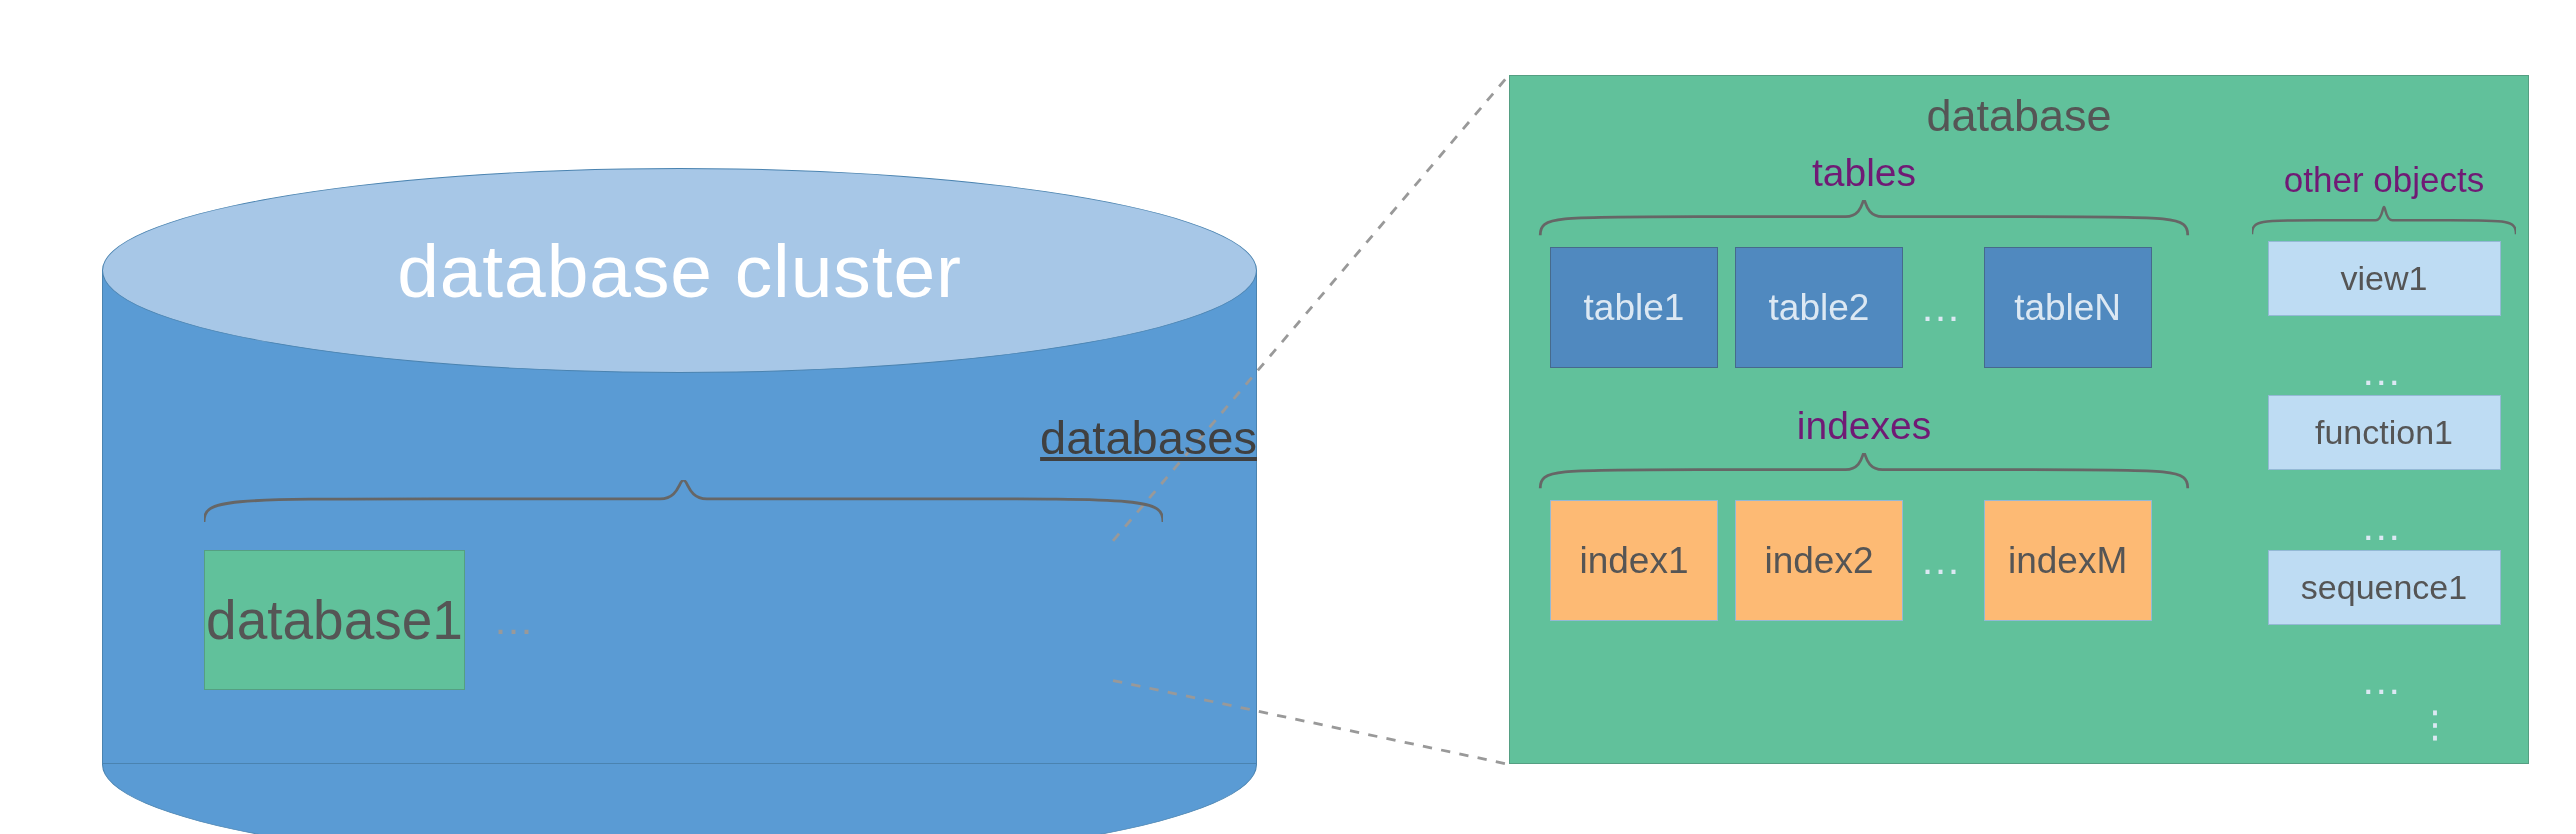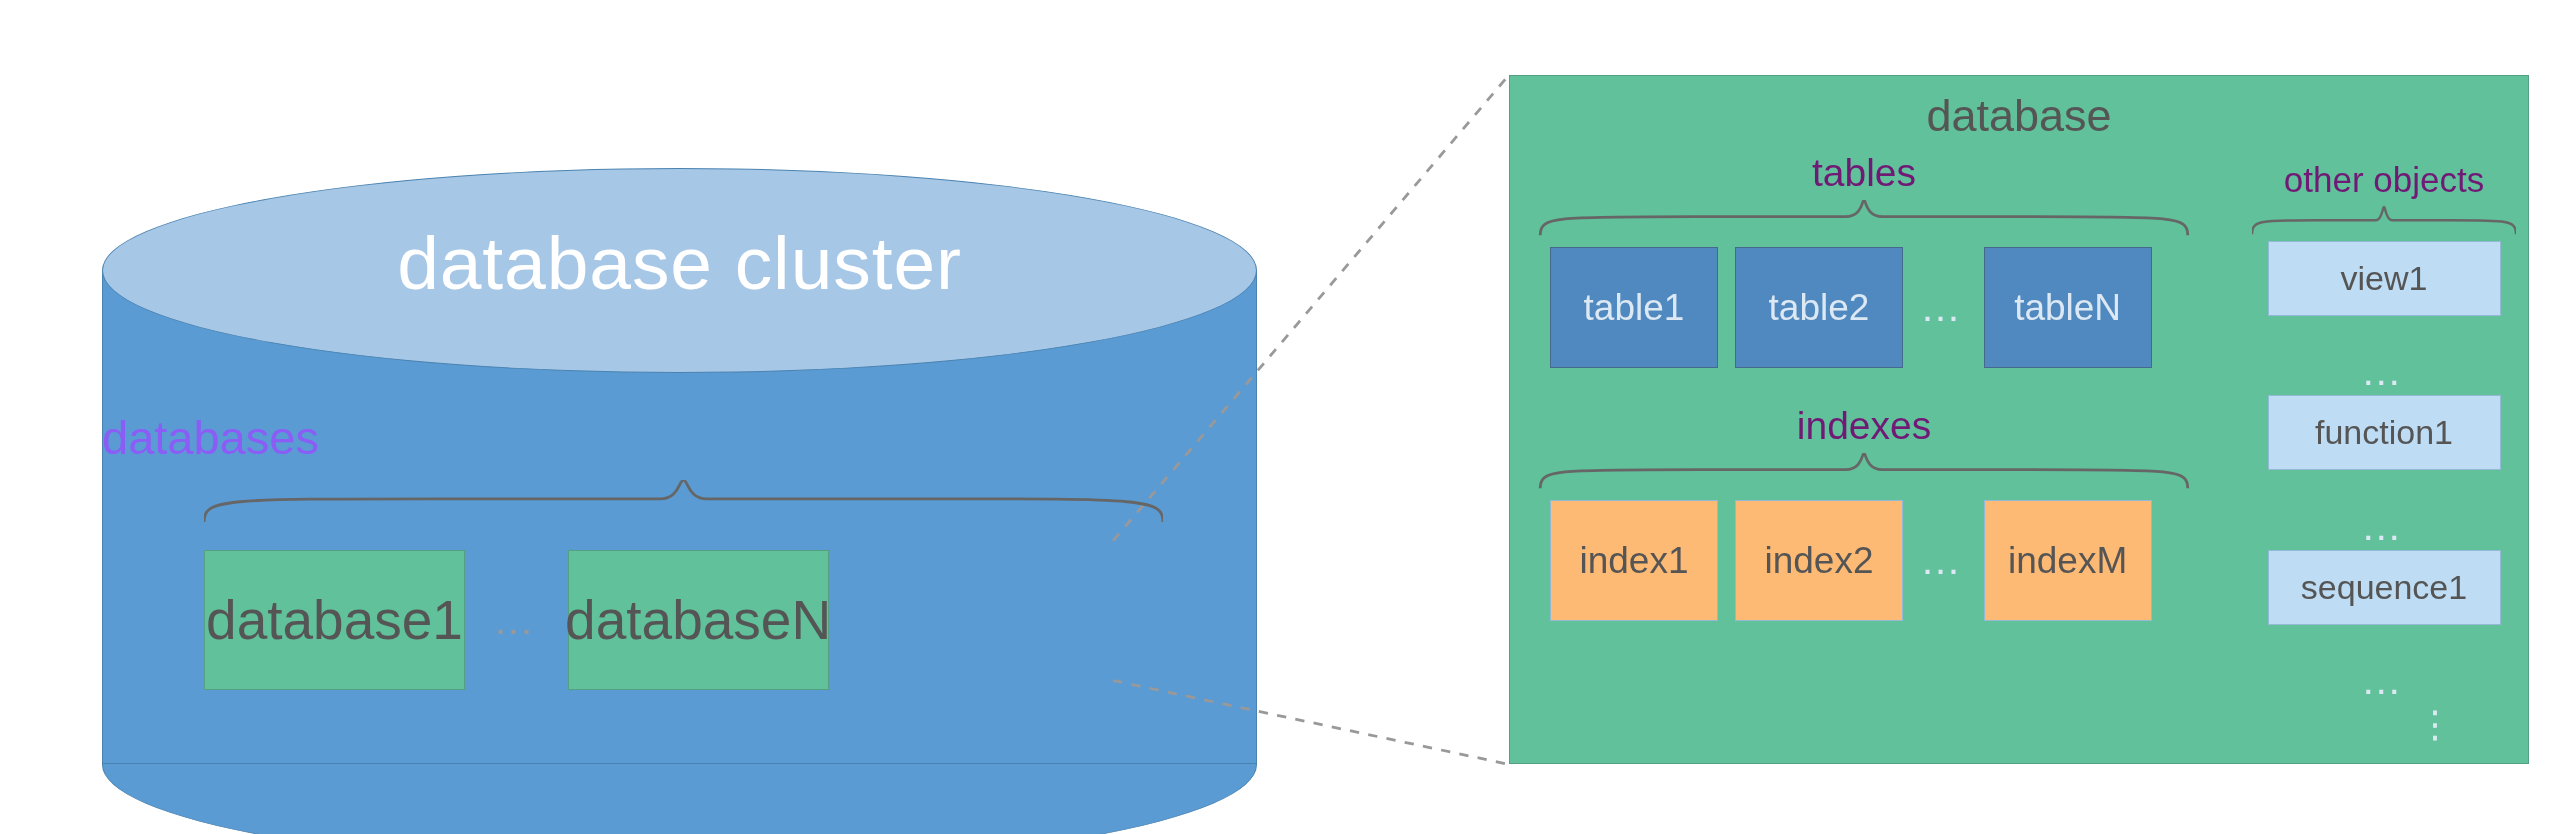"database cluster" .cyl-title { top: 52px -> 60px }
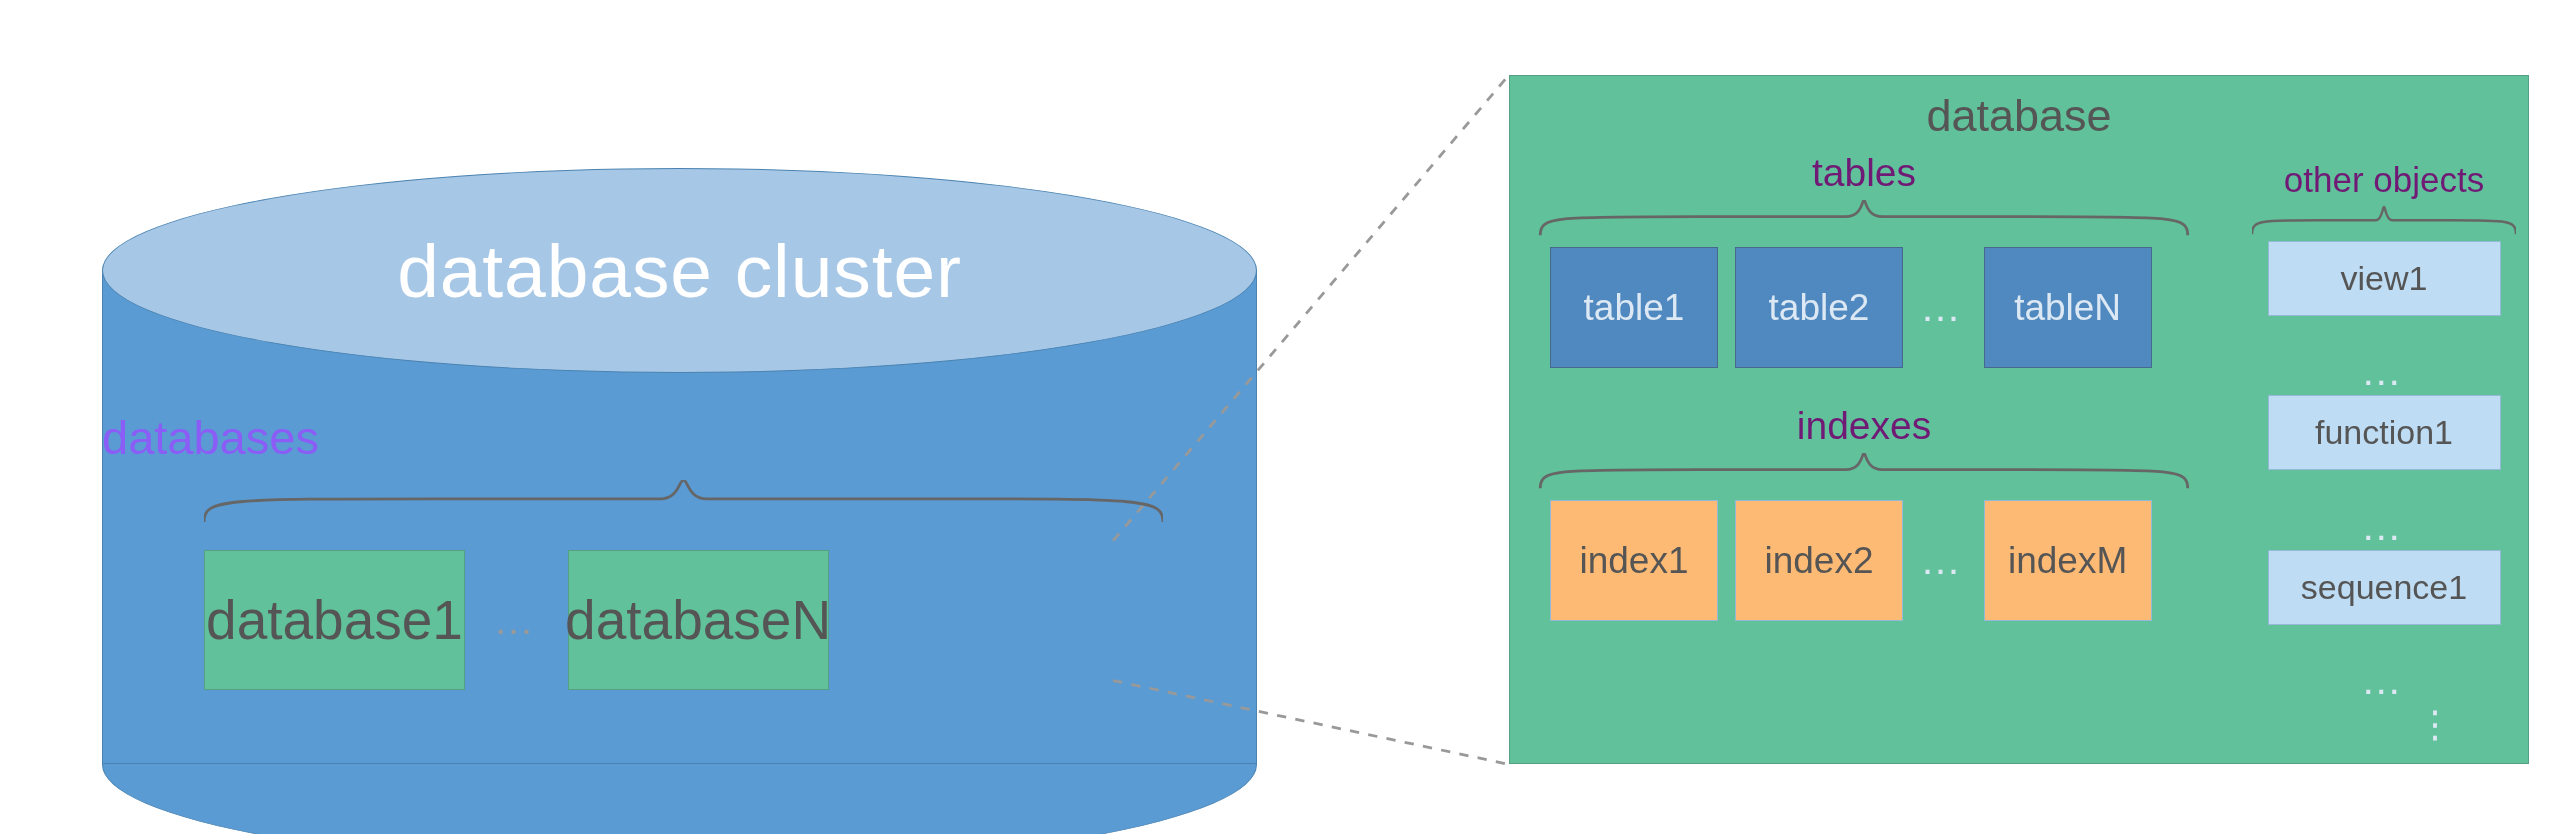"databases" .cyl-subtitle { color: #8b5cf6 -> #404040; text-align: left -> right; text-decoration: none -> underline }
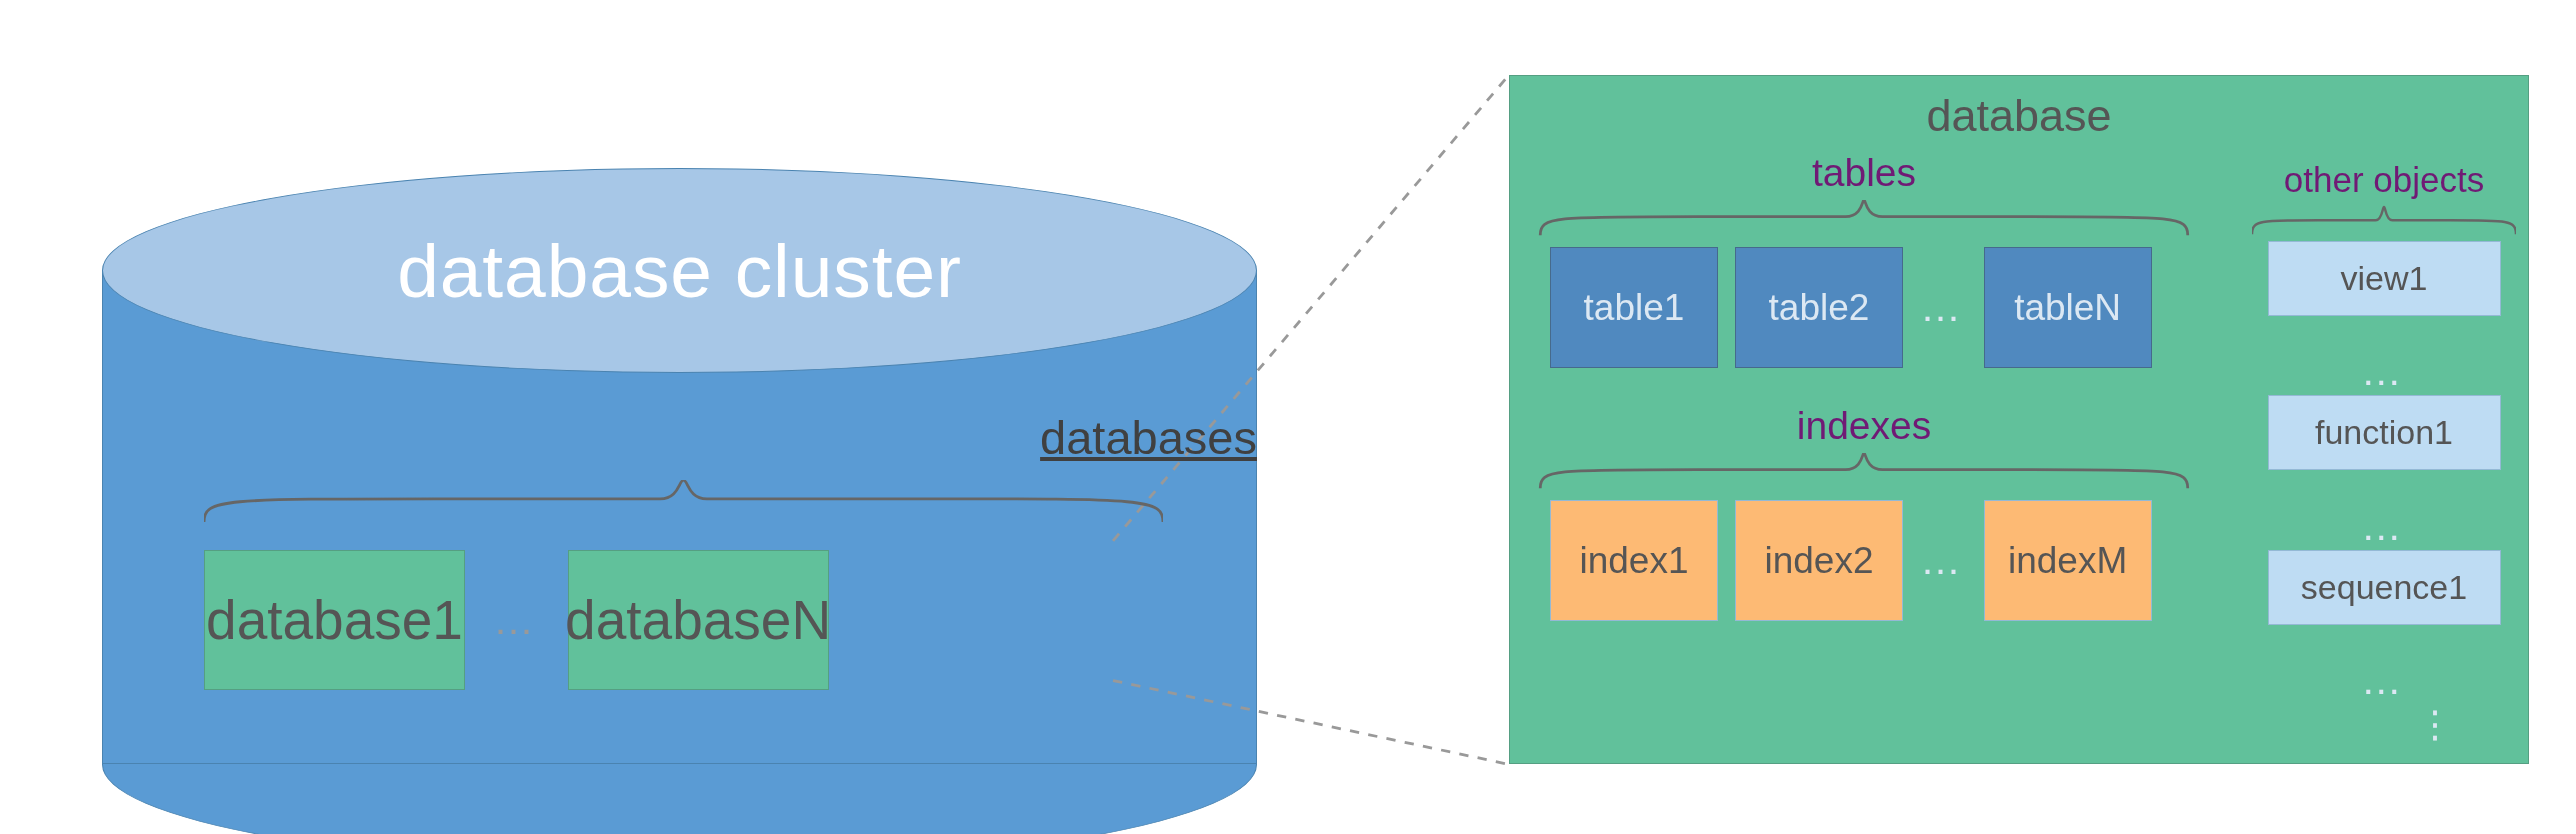"databaseN" div.db-box { html: <div>databaseN</div> -> none }
